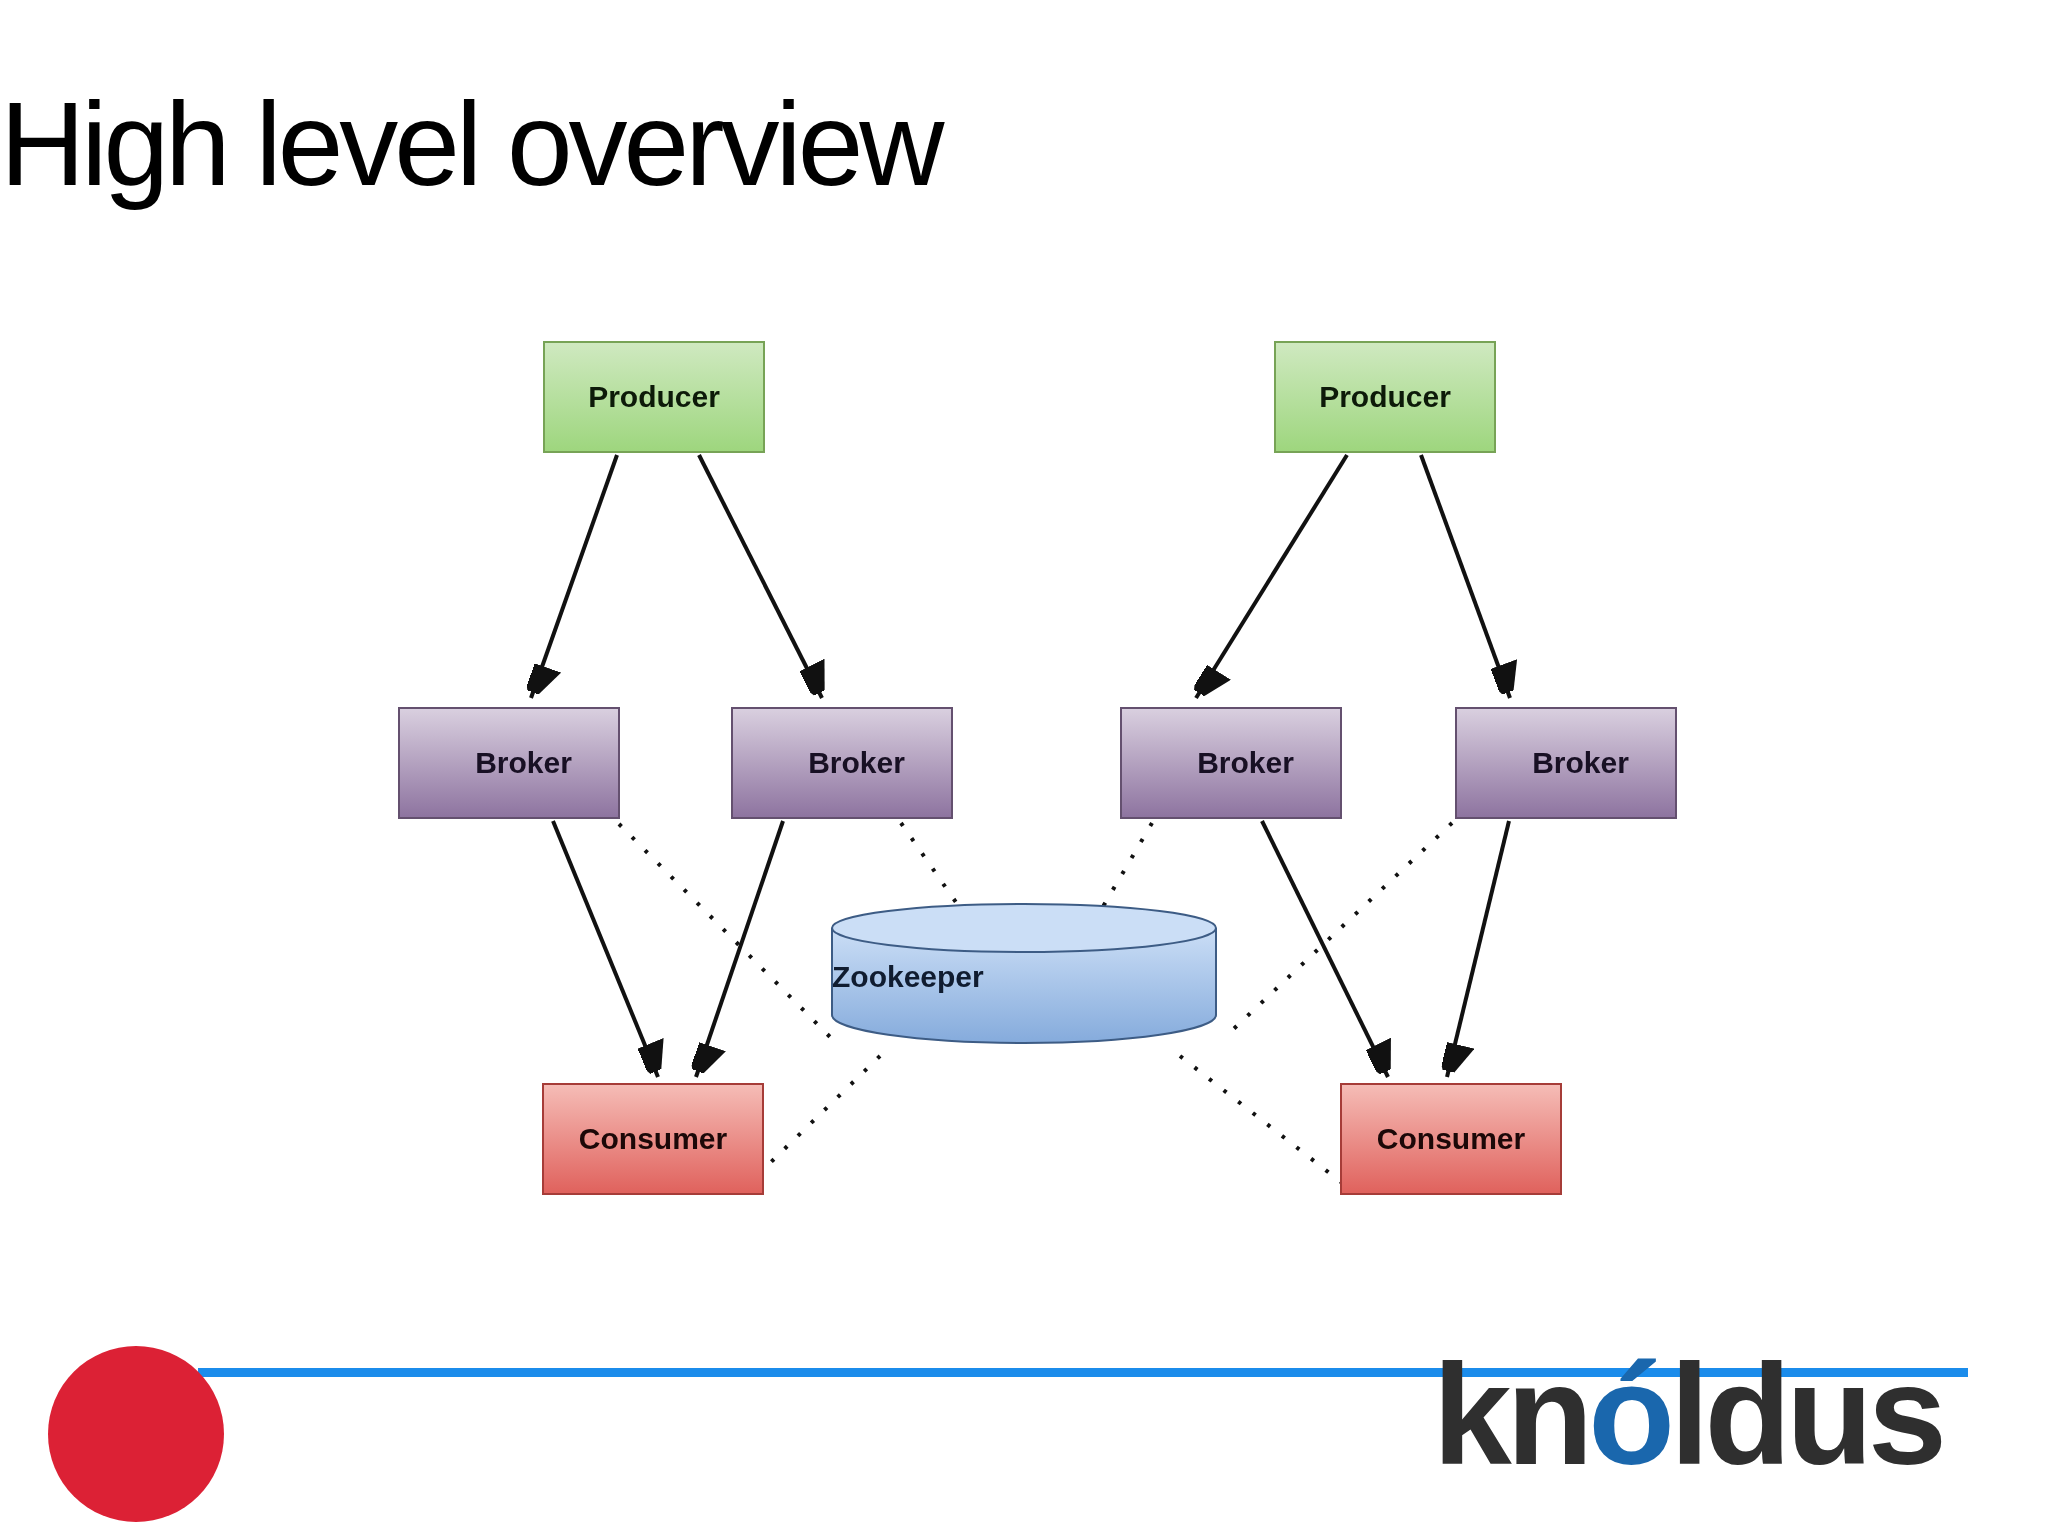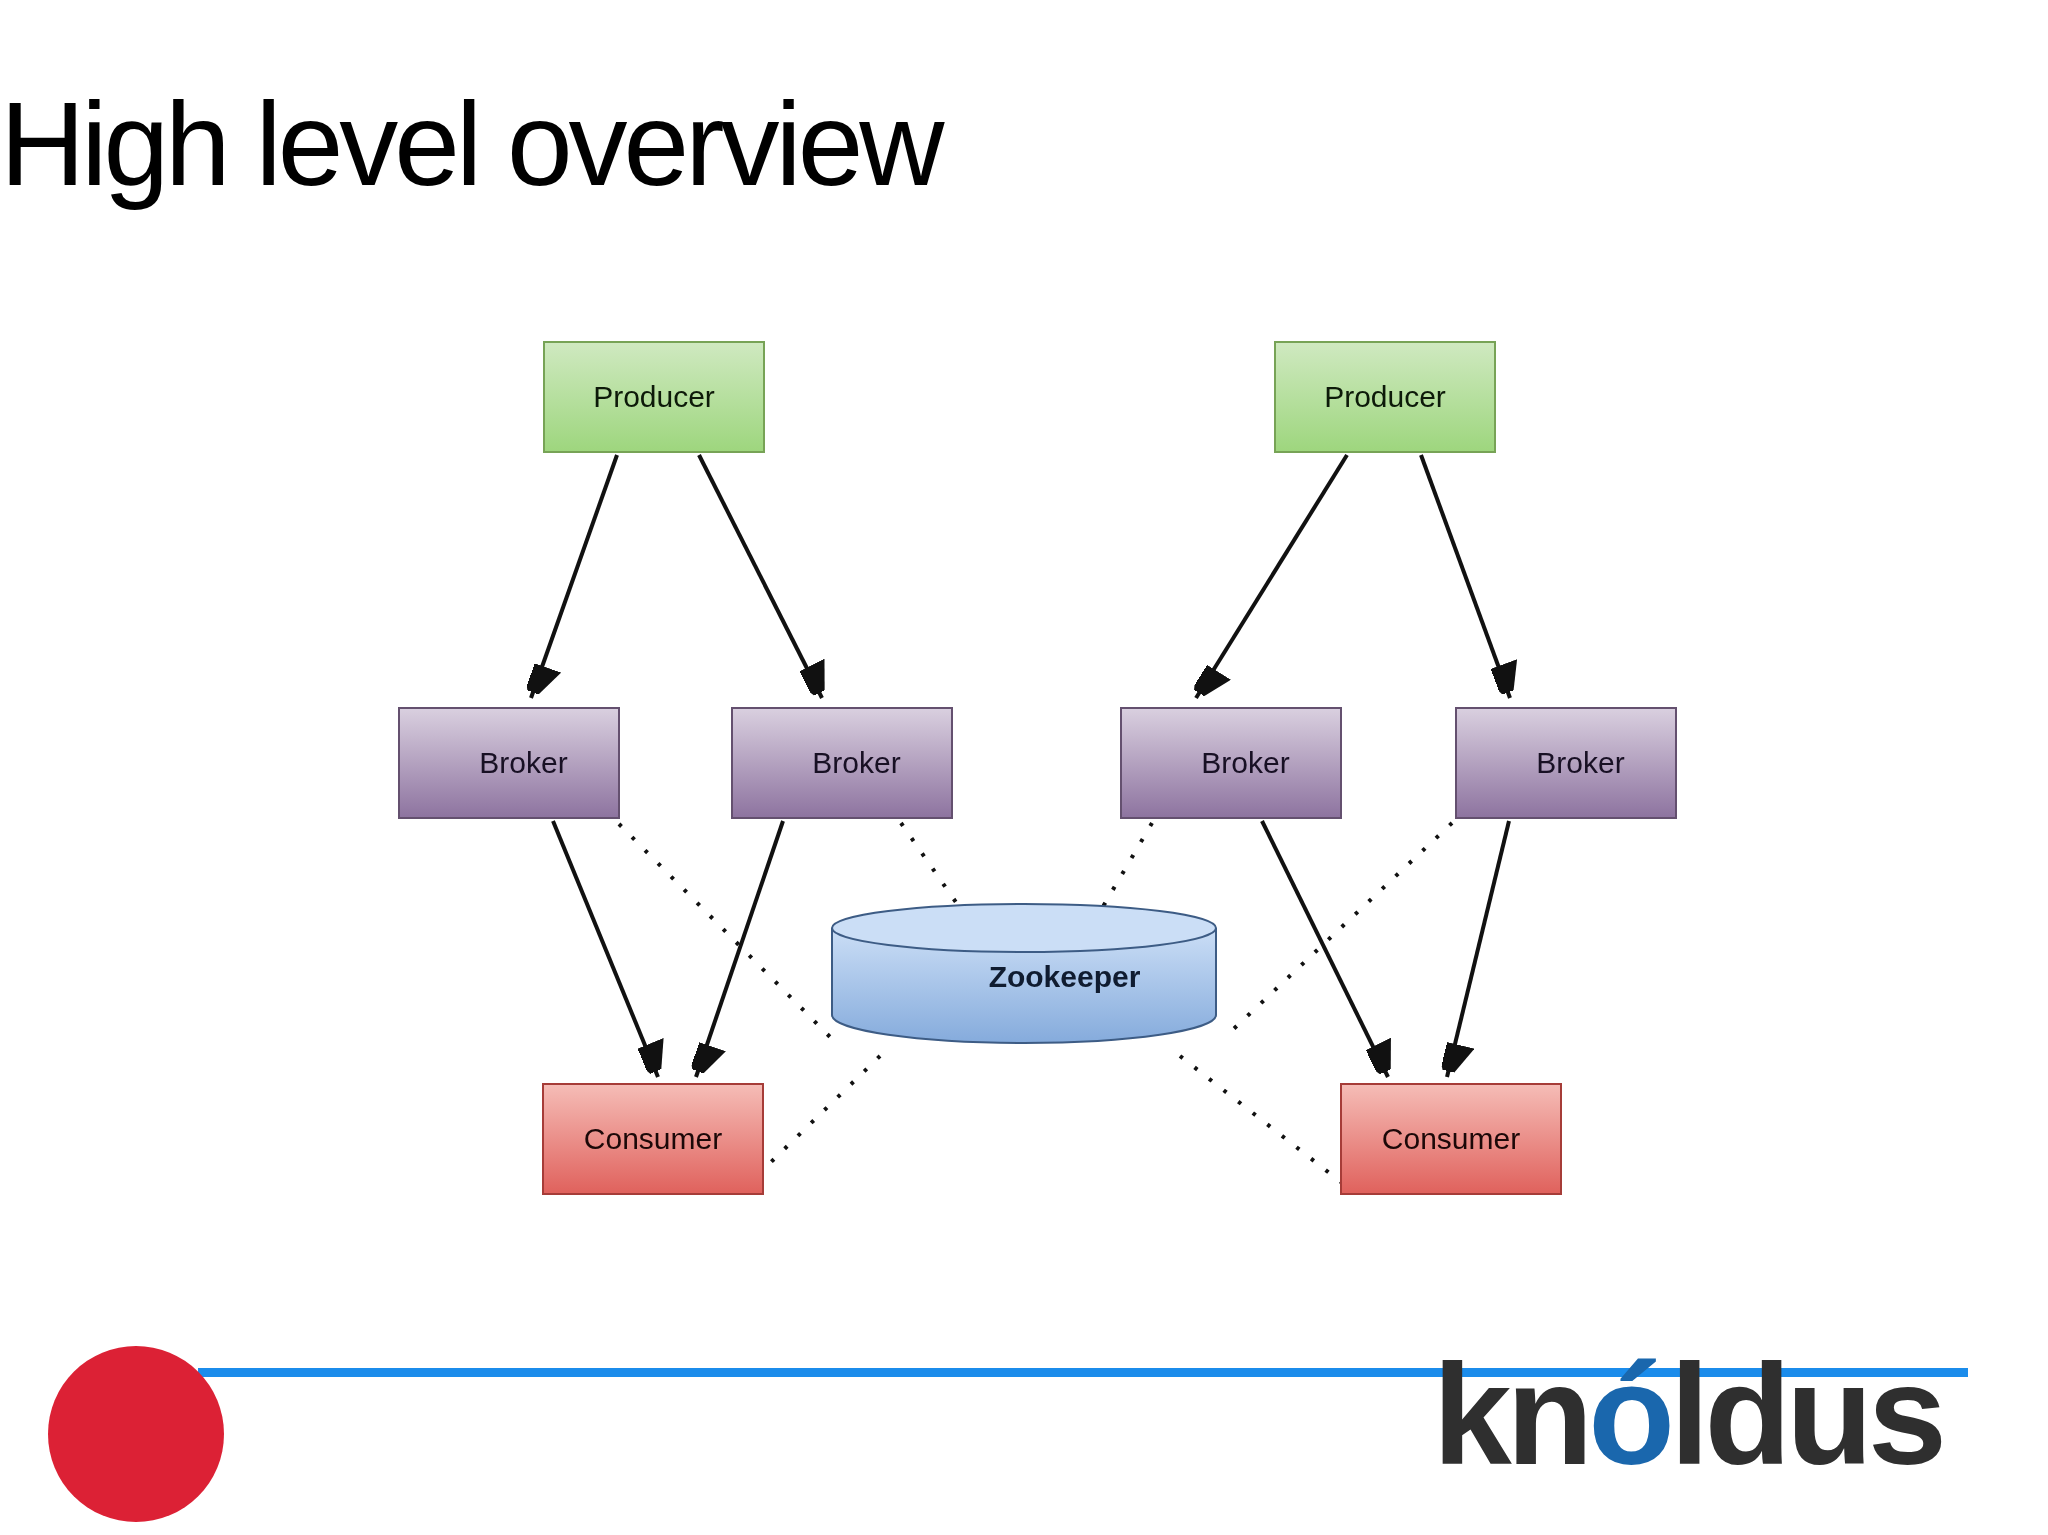"Producer" .node { font-weight: normal -> bold }
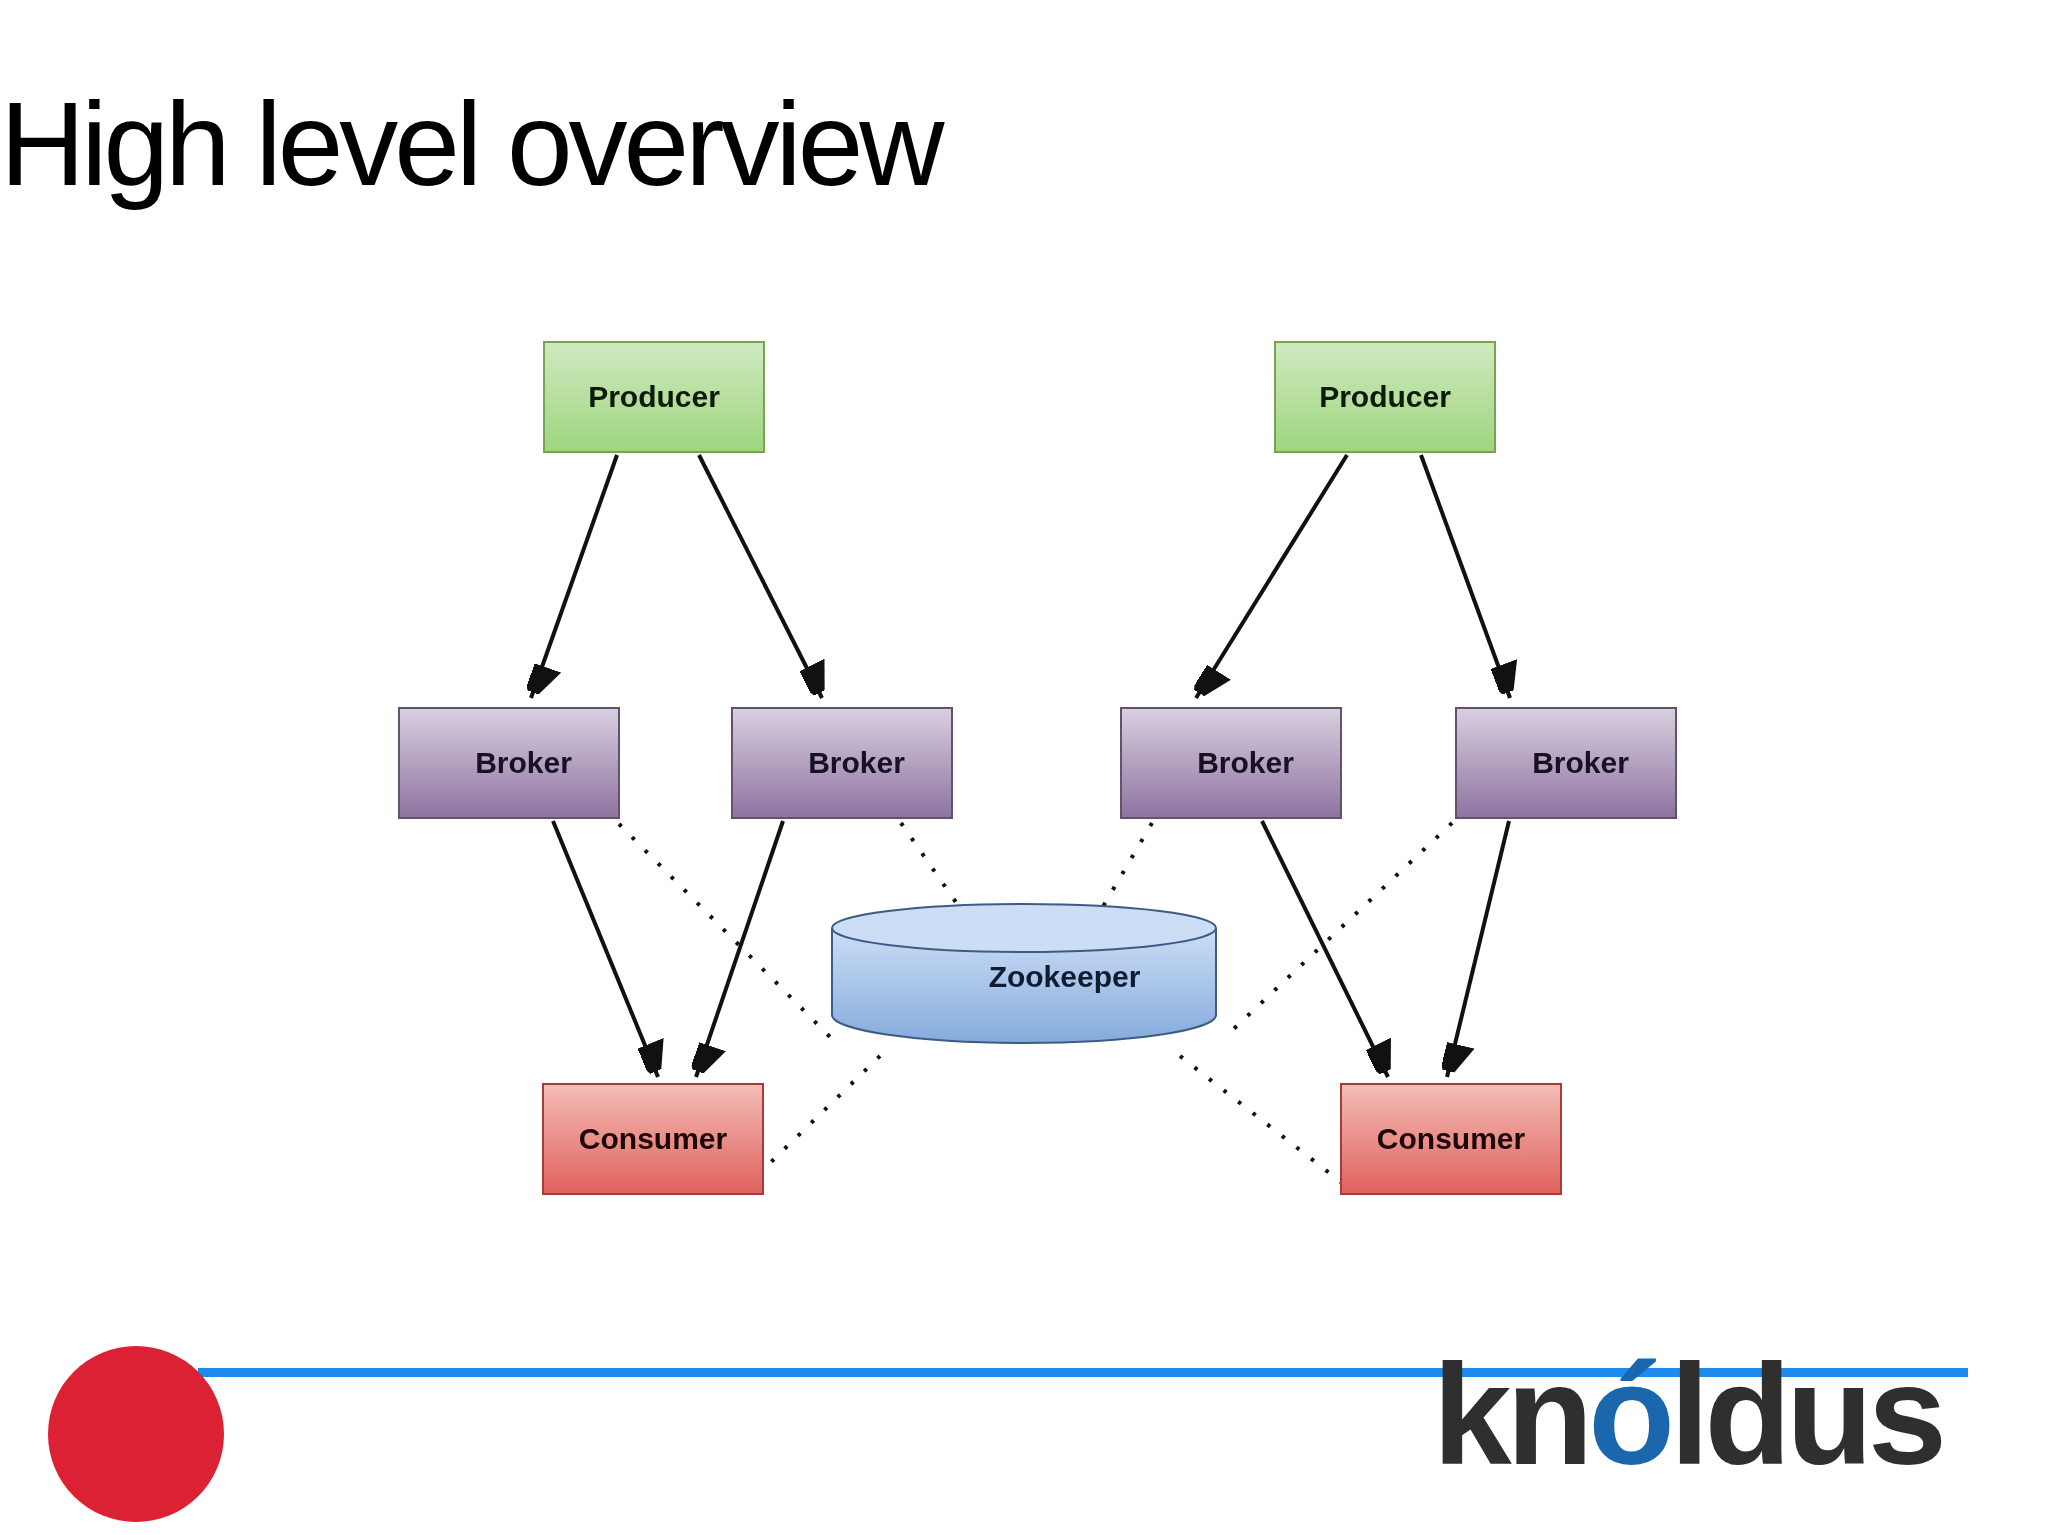"Zookeeper" .zk-label { text-align: center -> left }
